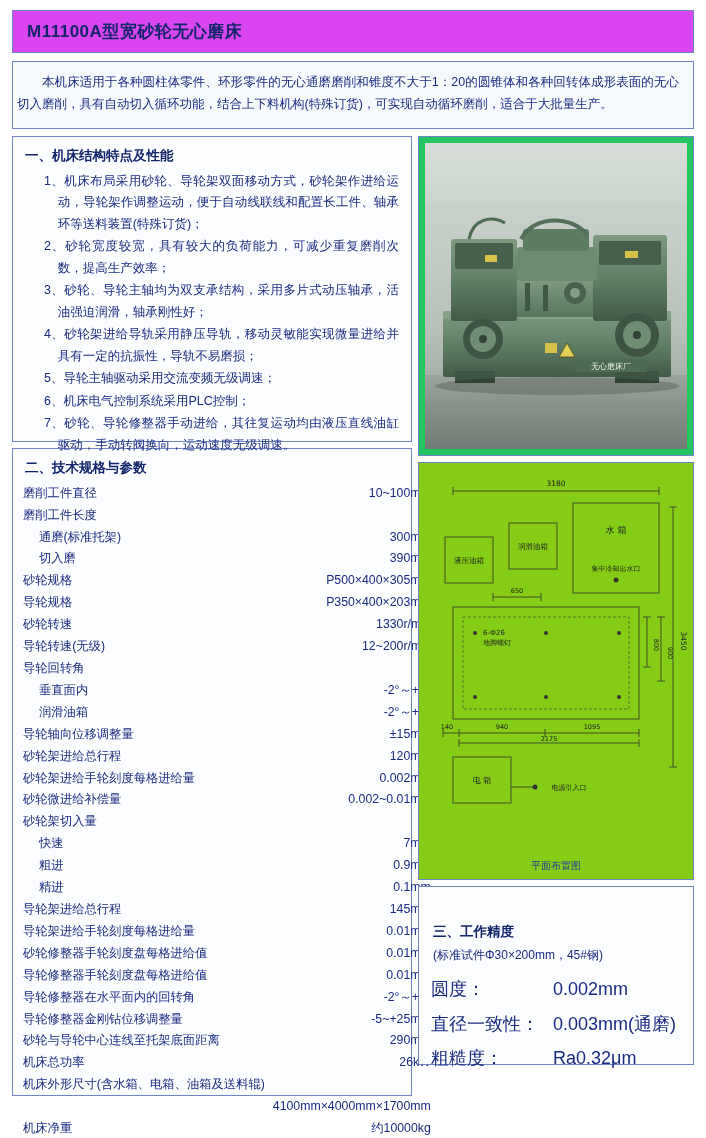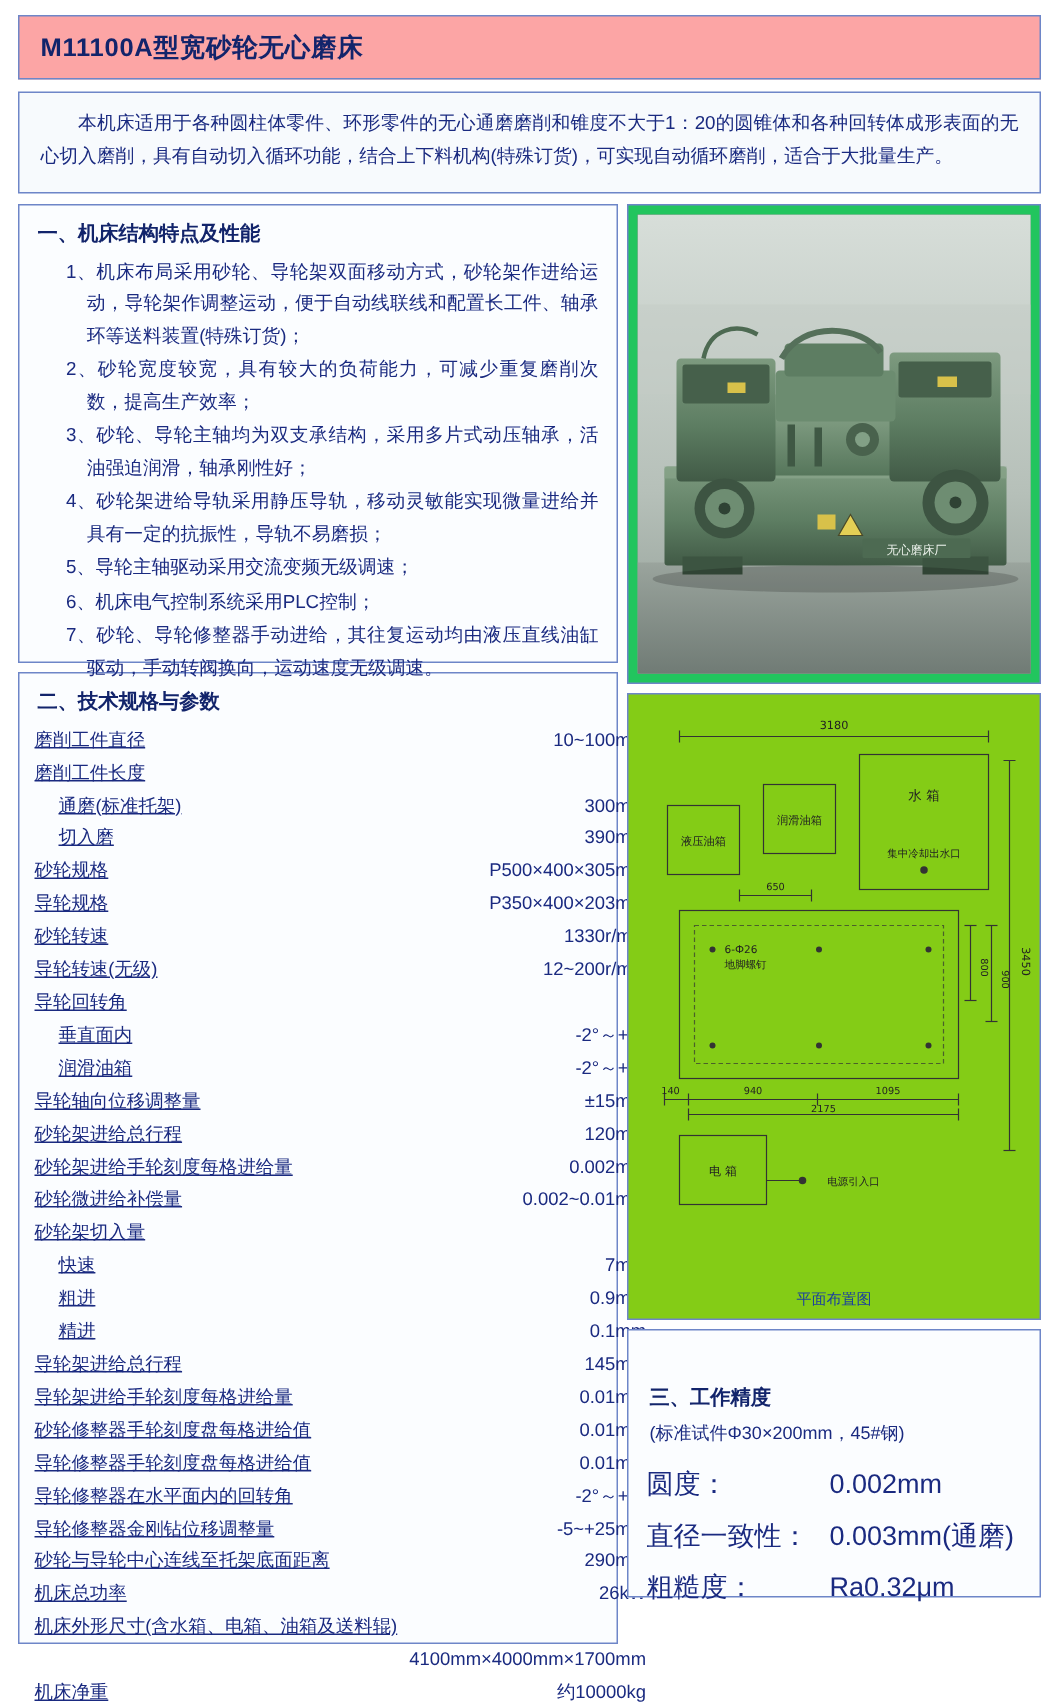"M11100A型宽砂轮无心磨床" .title-bar { background: #fca5a5 -> #d946ef }
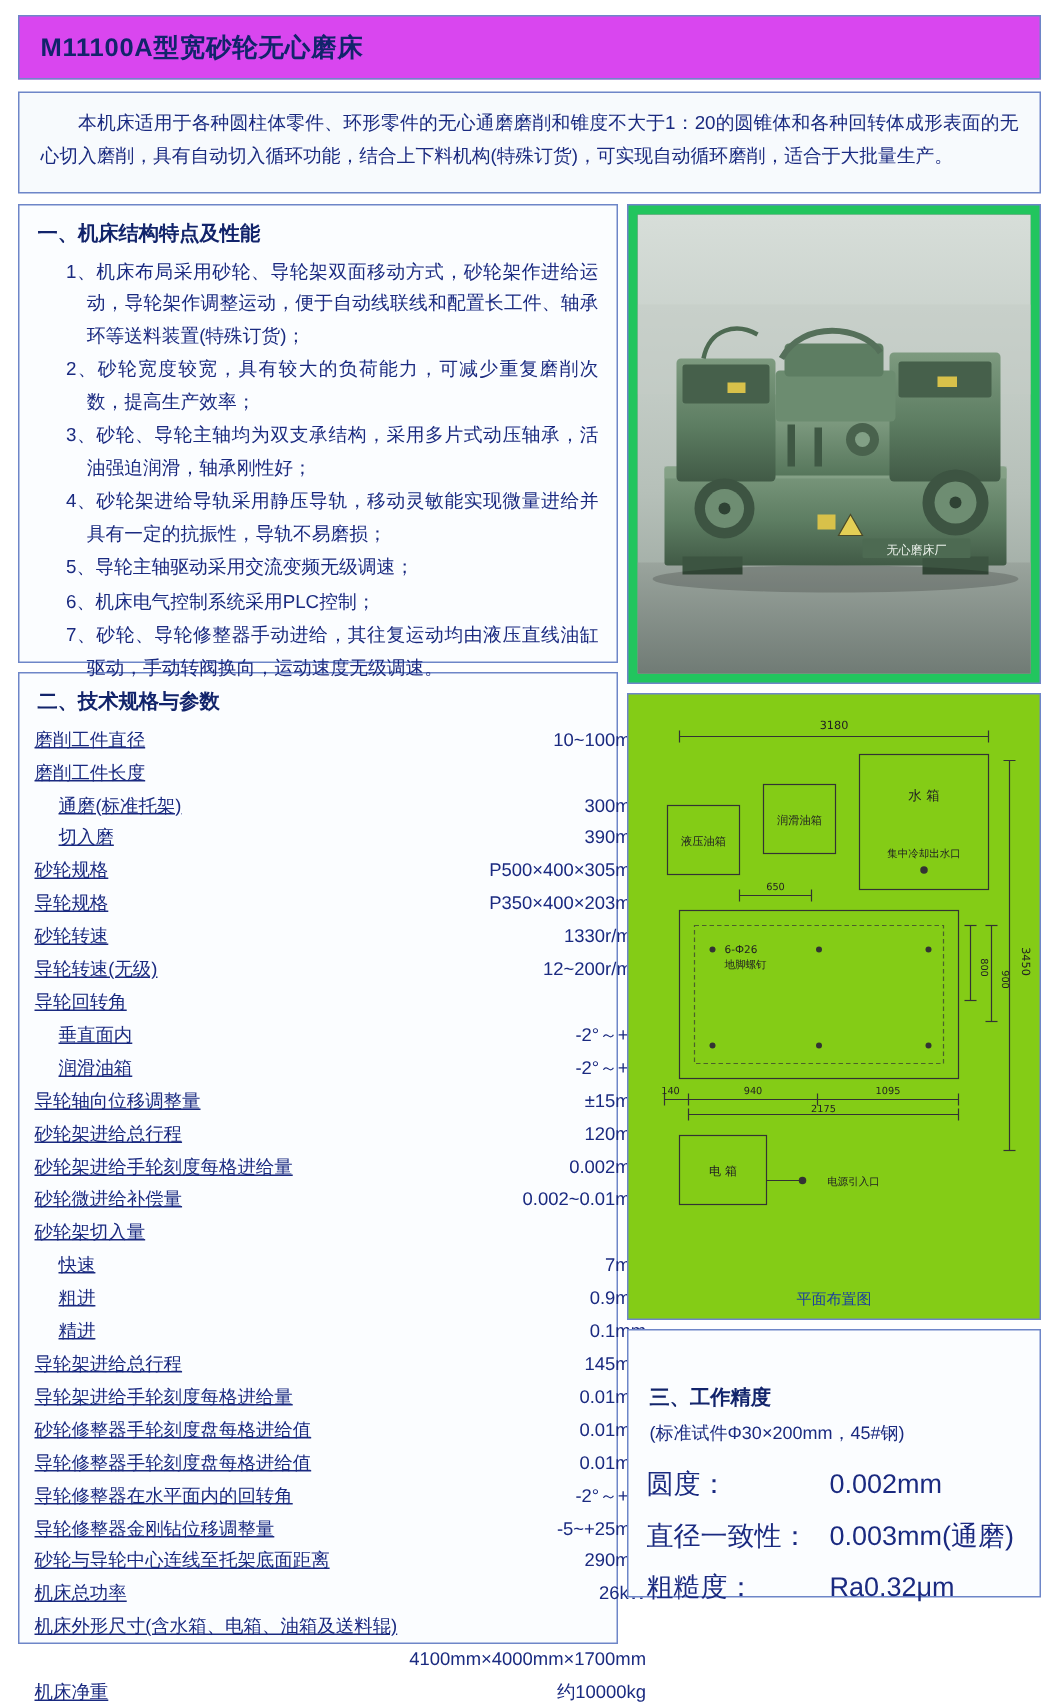"本机床适用于各种圆柱体零件、环形零件的无心通磨磨削和锥度不大于1：20的圆锥体和" .intro { padding: 10px 14px 12px 14px -> 10px 14px 12px 4px }
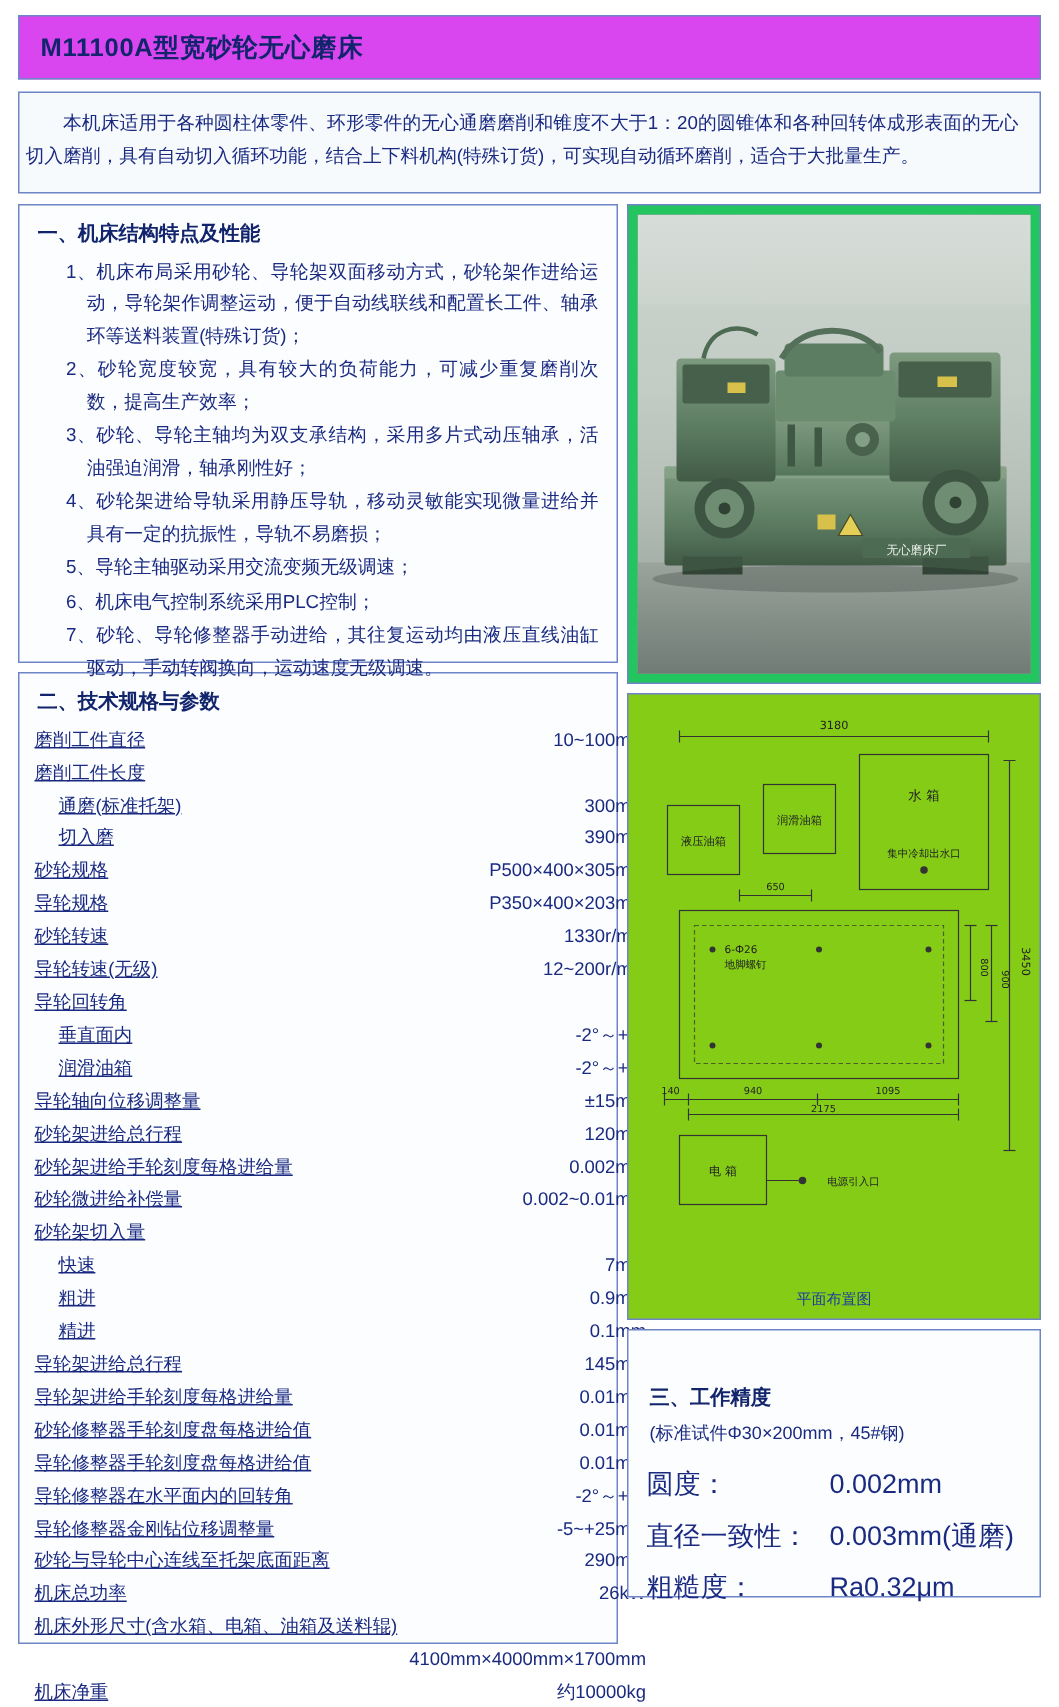"磨削工件直径" table.specs td.name { text-decoration: underline -> none }
